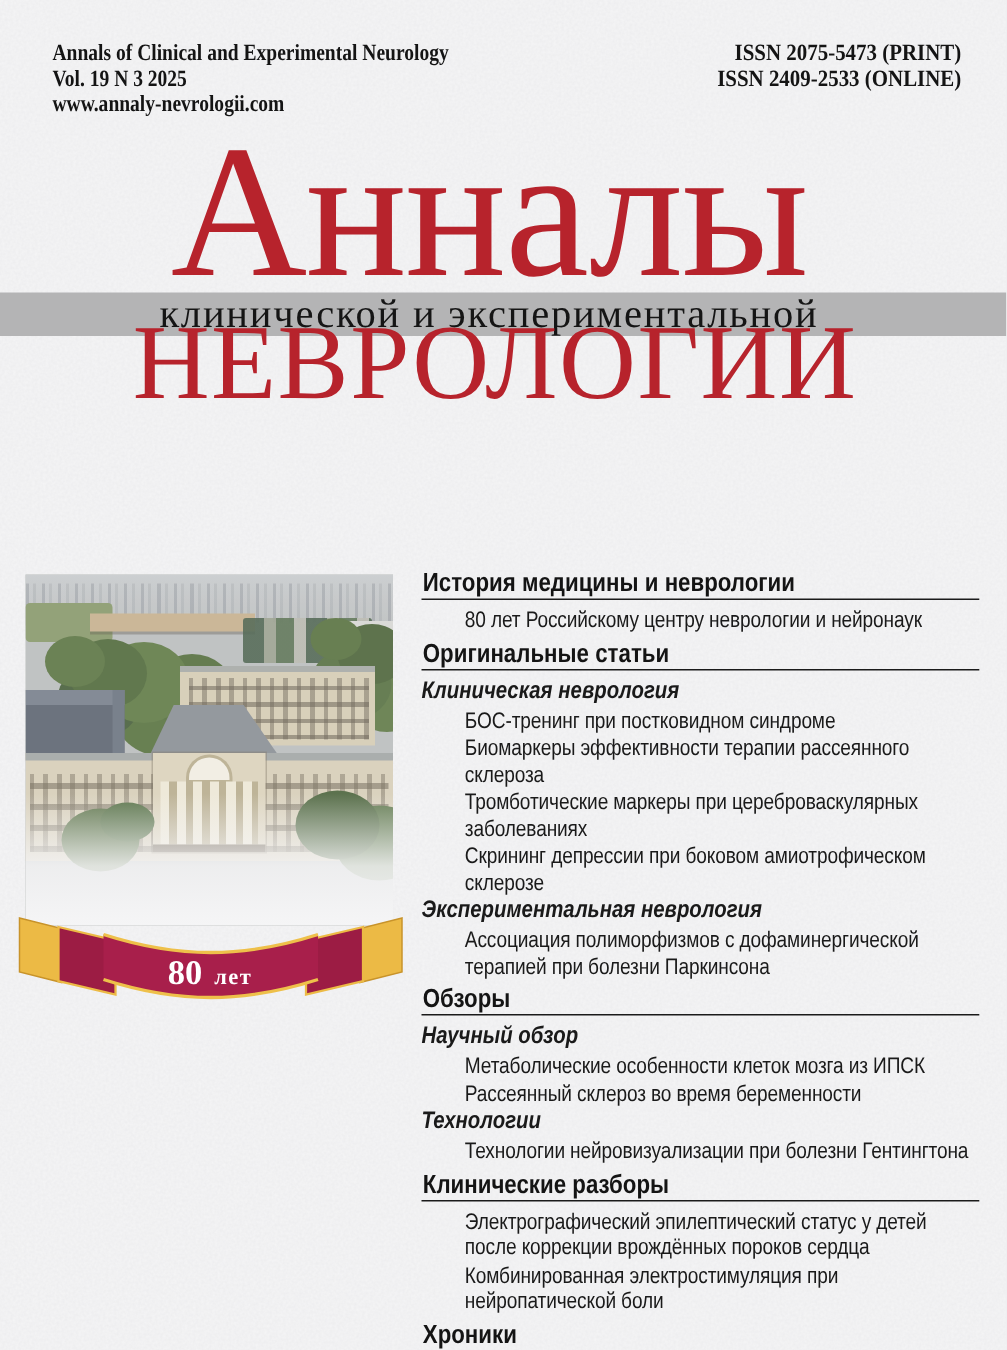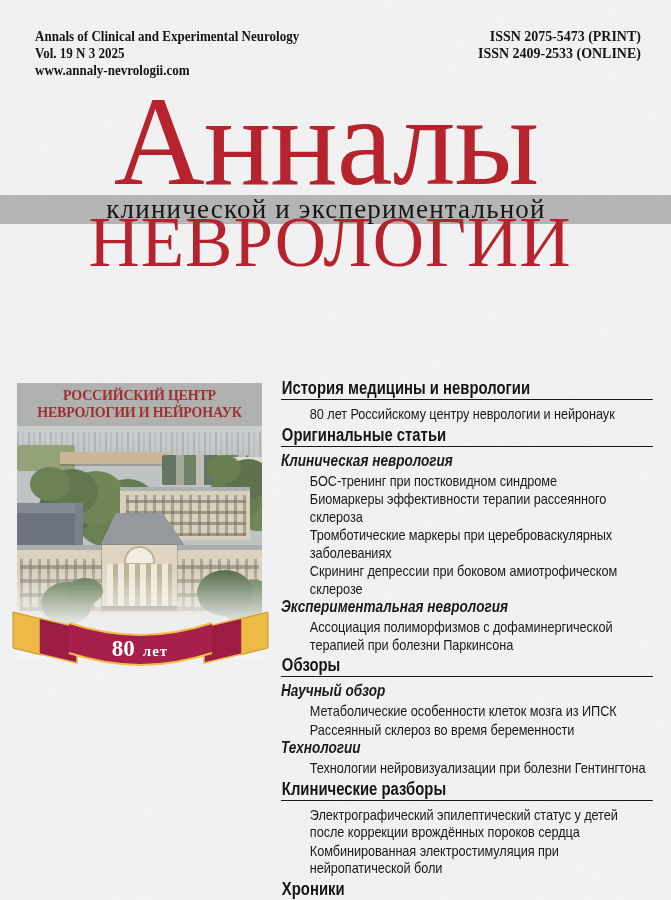"РОССИЙСКИЙ ЦЕНТР" div.band { html: <div> <div>РОССИЙСКИЙ ЦЕНТР</div> <div>НЕВРОЛОГИИ И НЕЙРОНАУК</div> </div> -> none }
